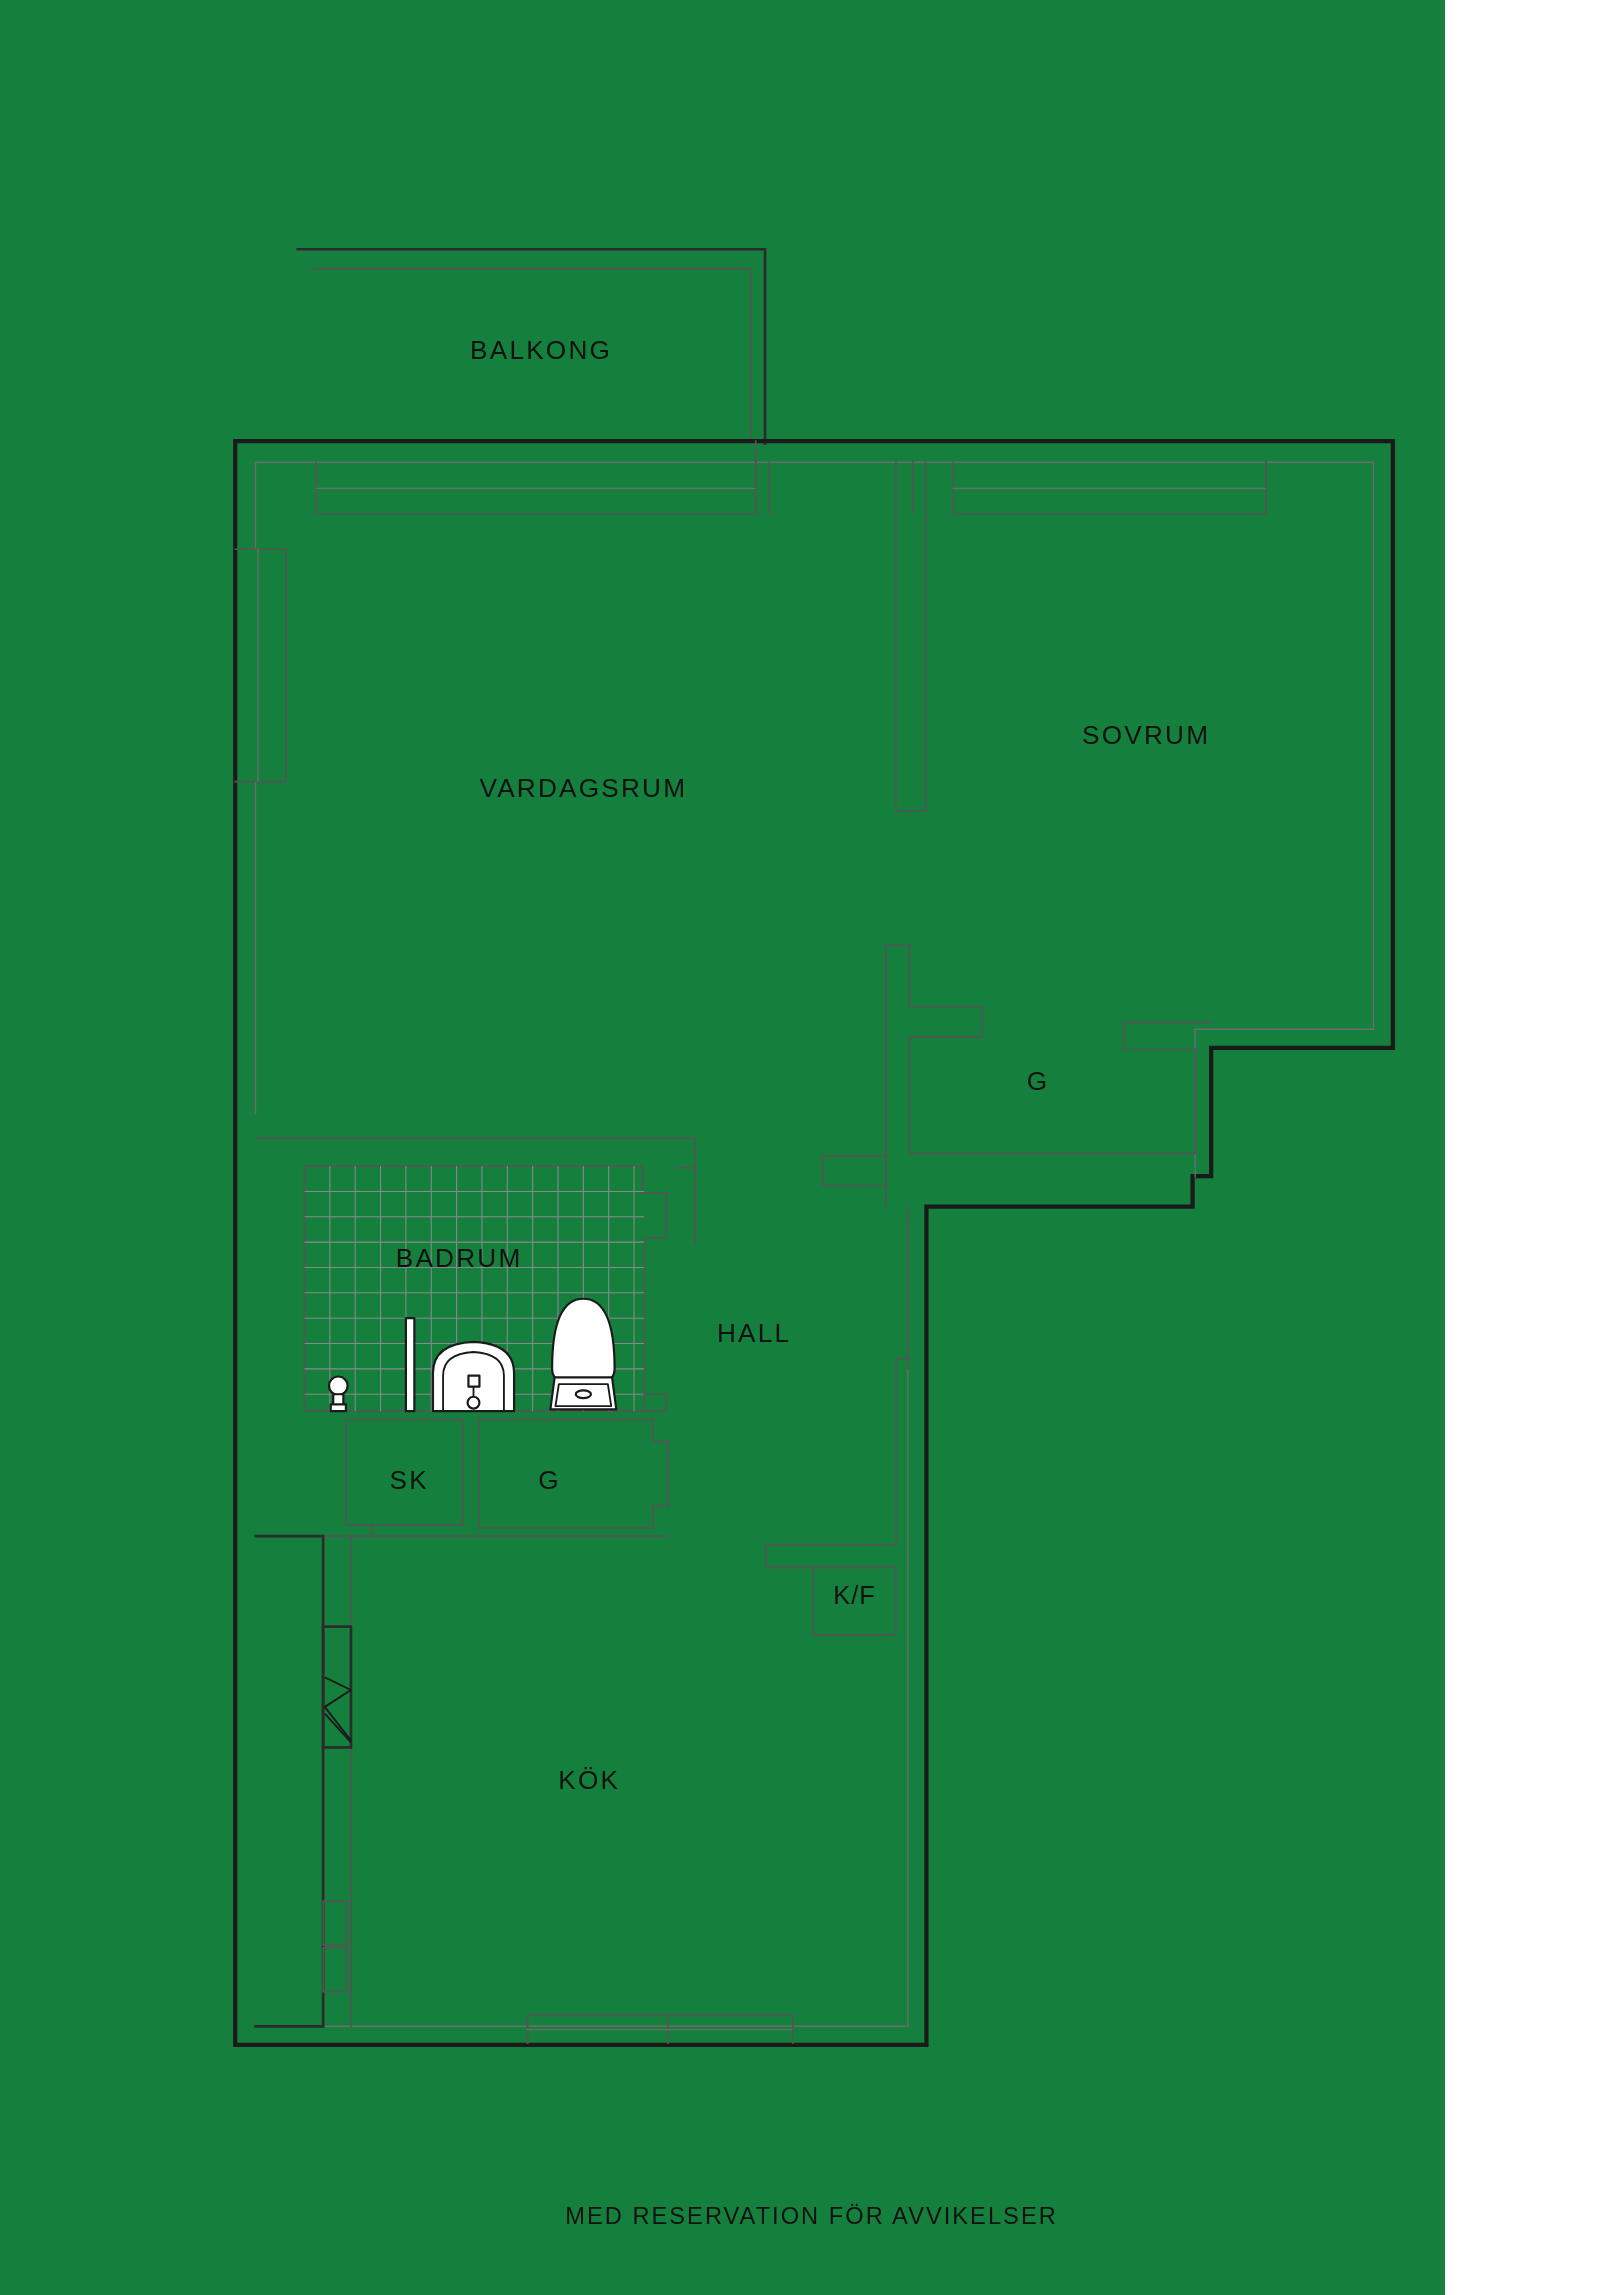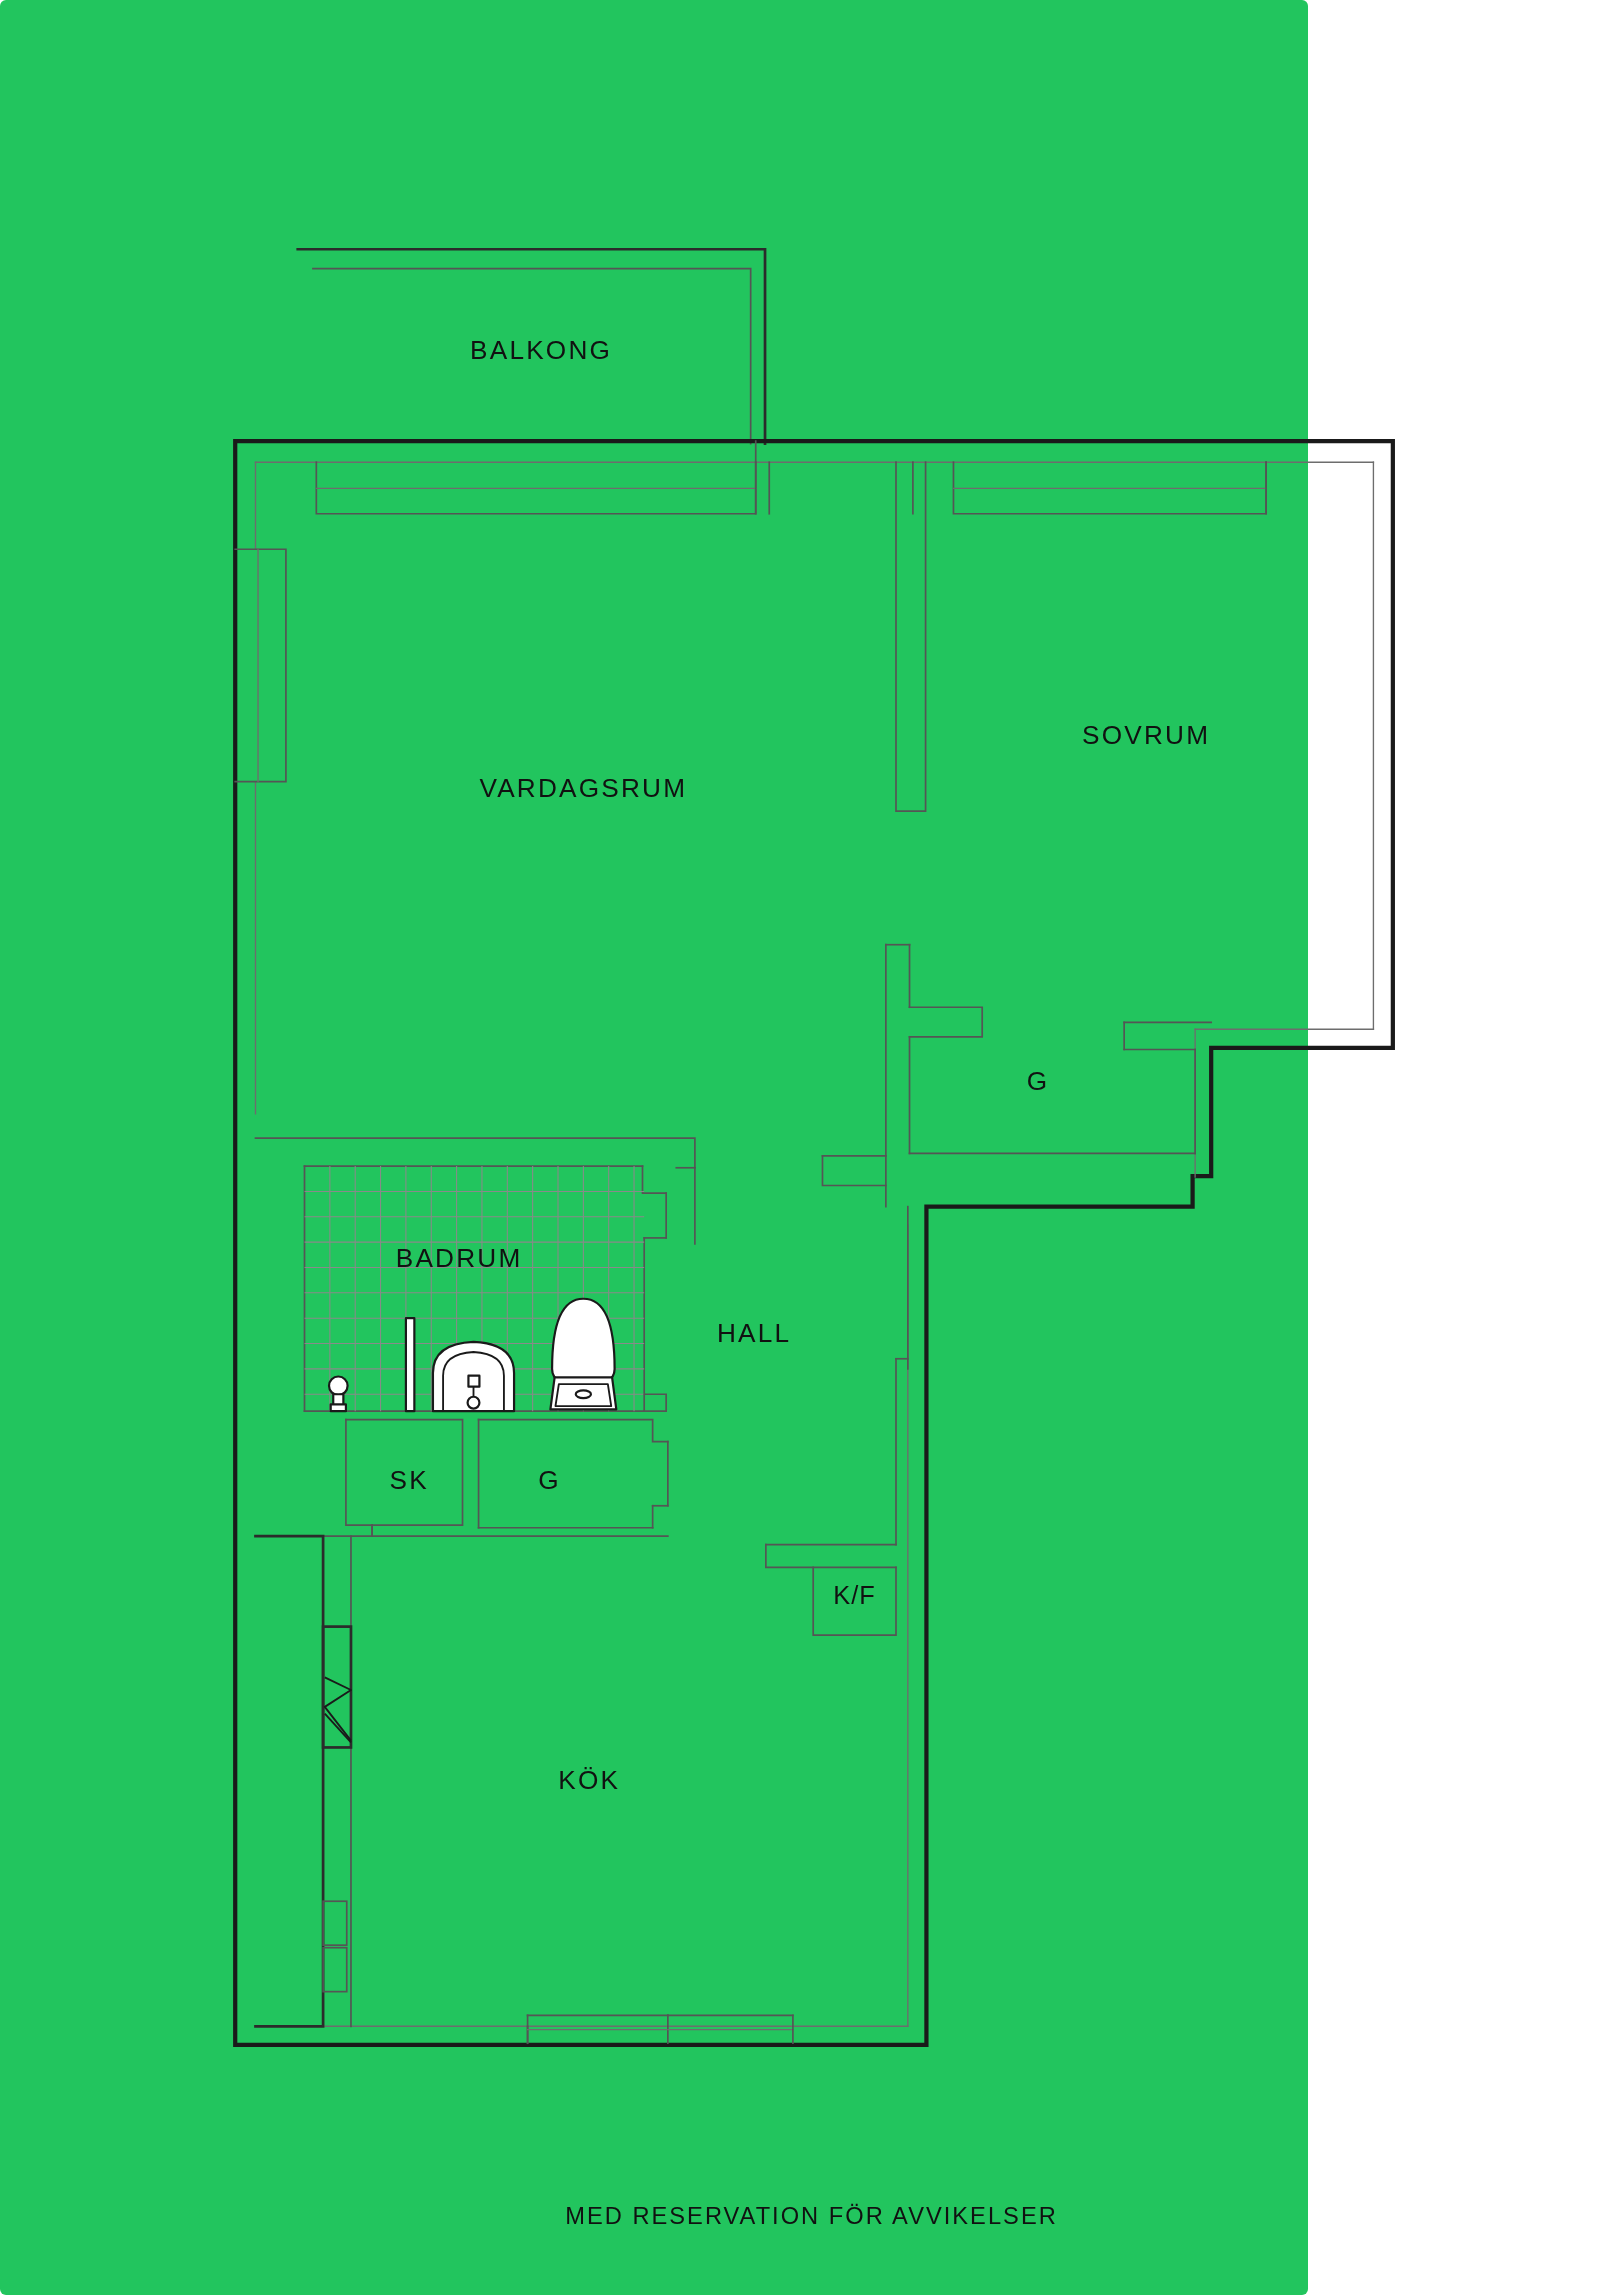"BALKONG" #floorplan-root { background: #22c55e -> #15803d; border-radius: 6px -> none; width: 1308px -> 1445px }
